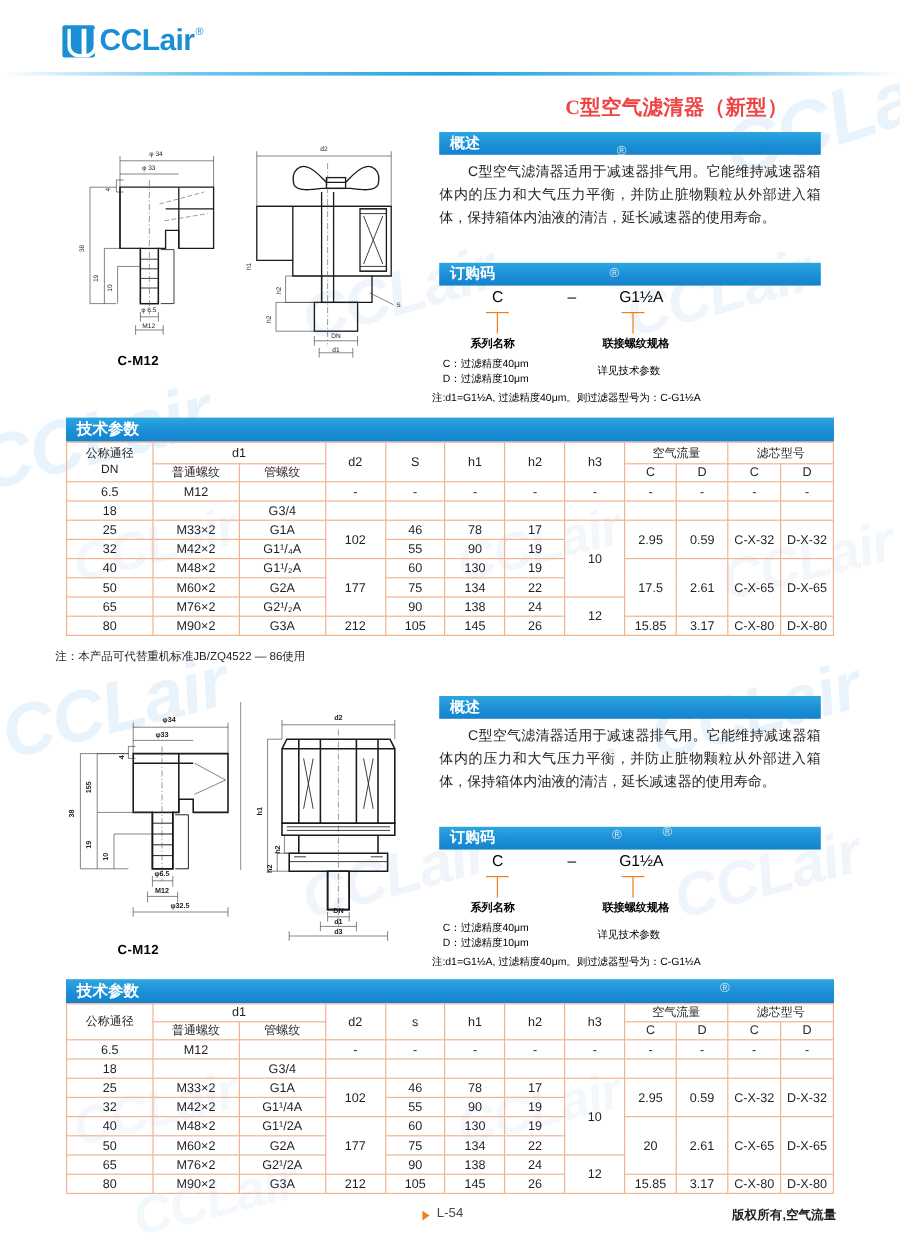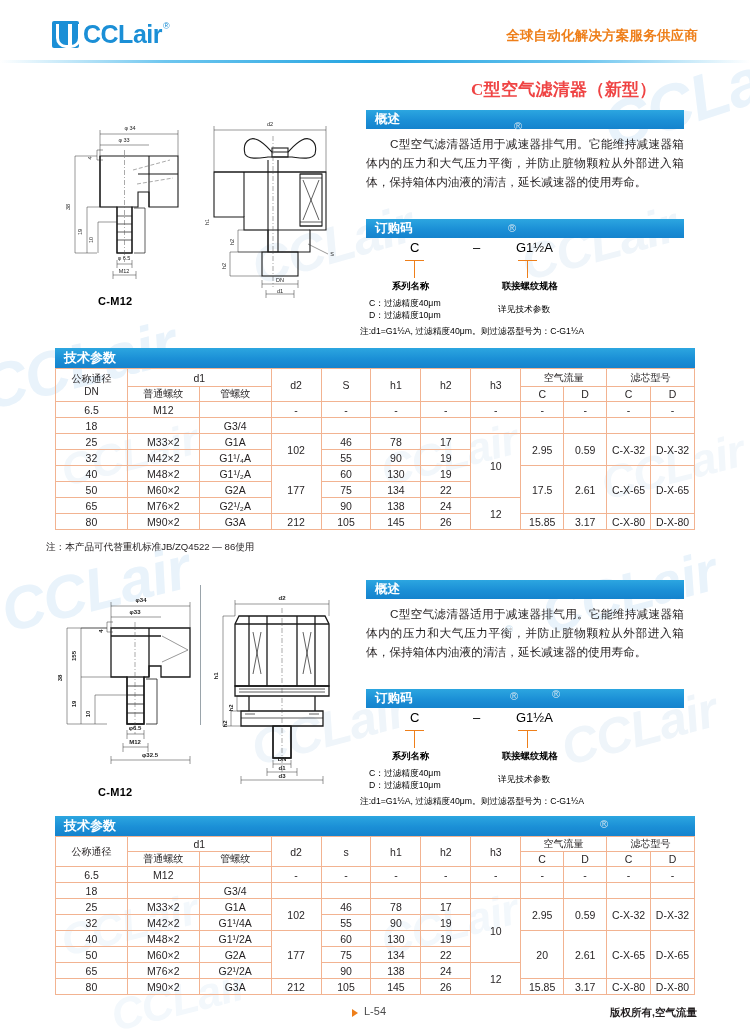"全球自动化解决方案服务供应商" div.slogan { html: <div>全球自动化解决方案服务供应商</div> -> none }
